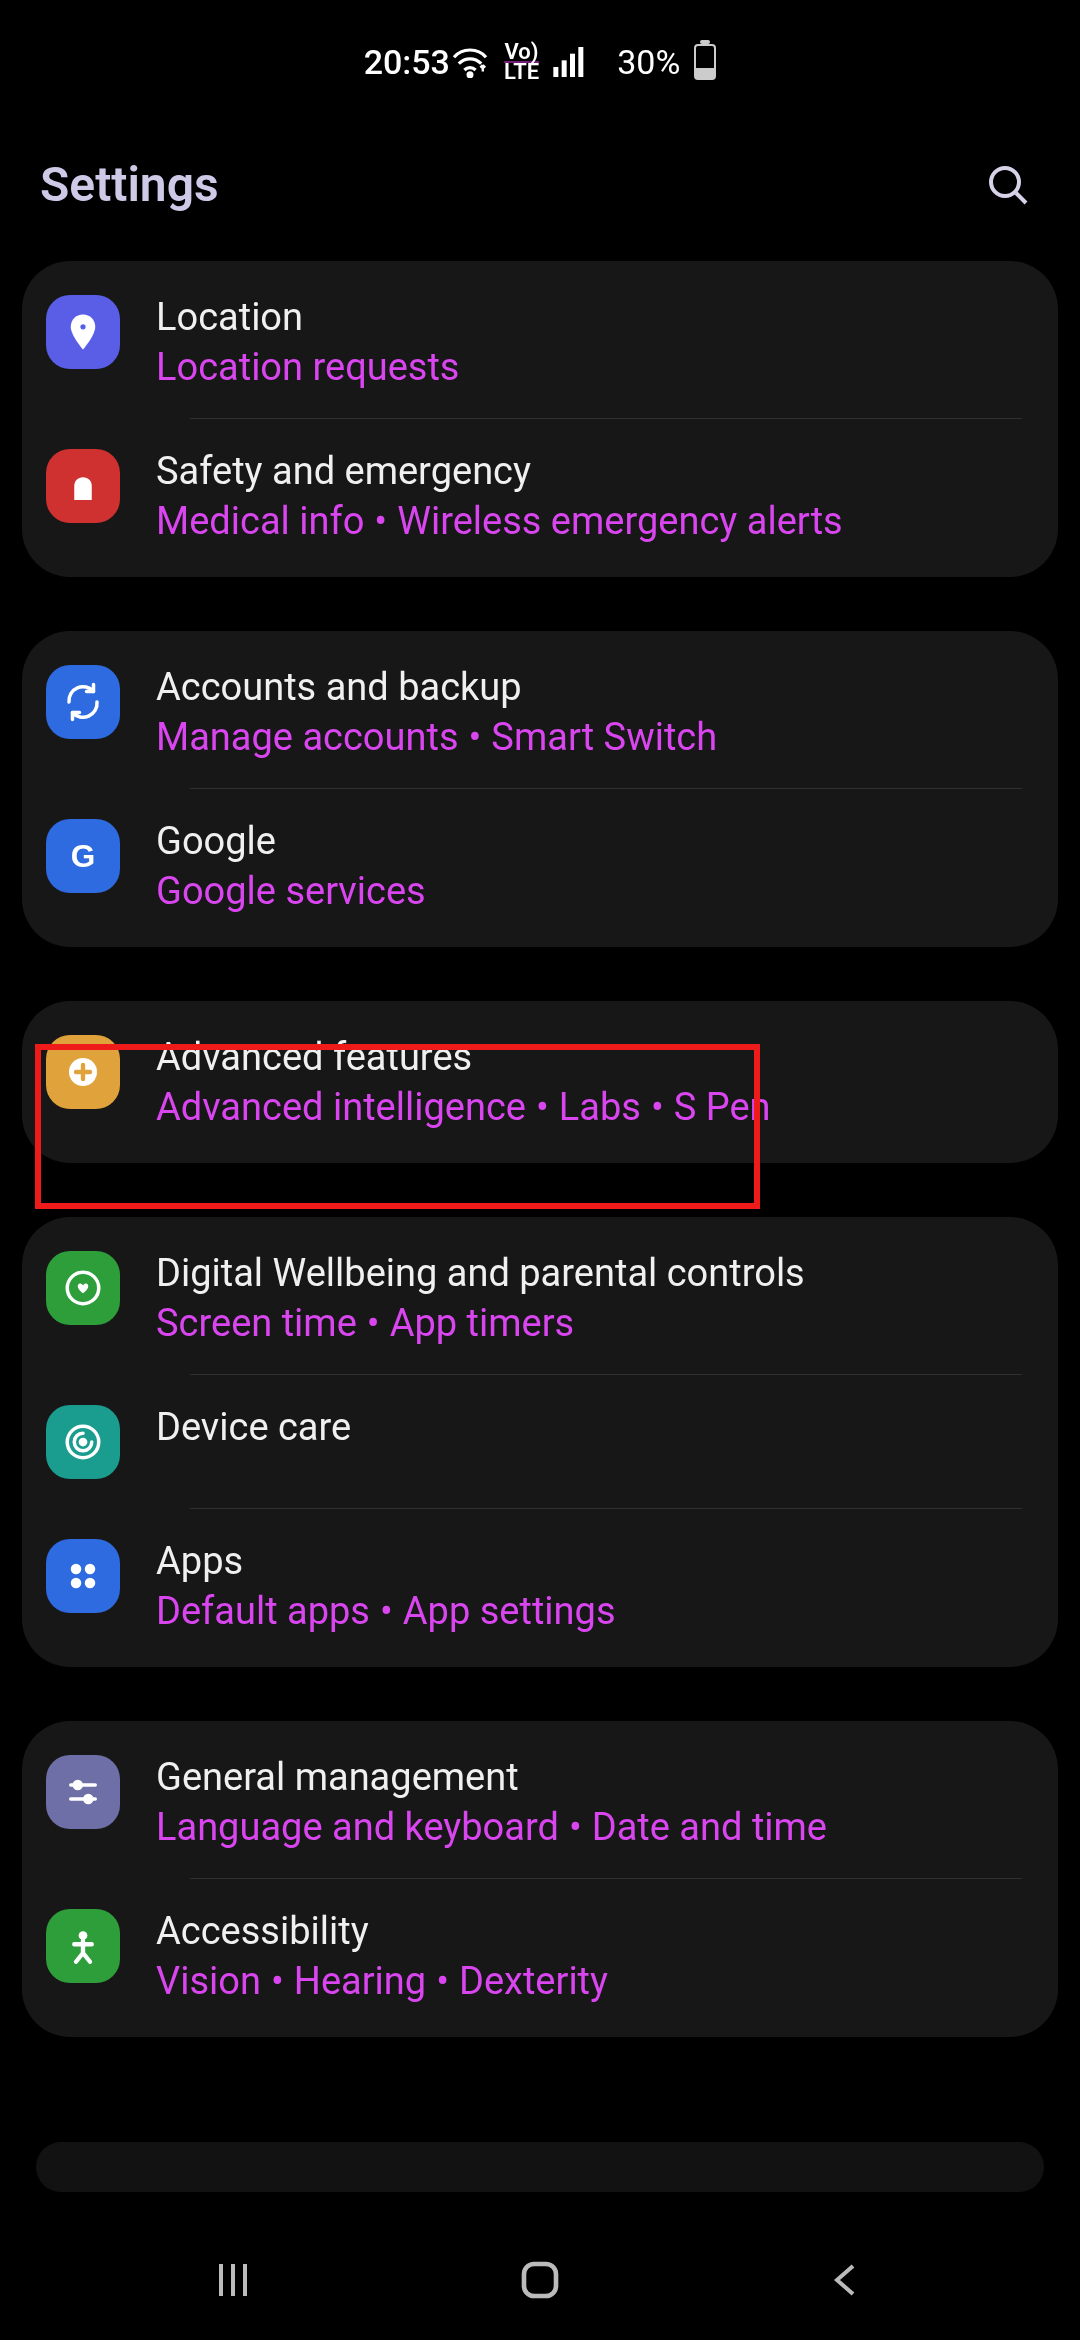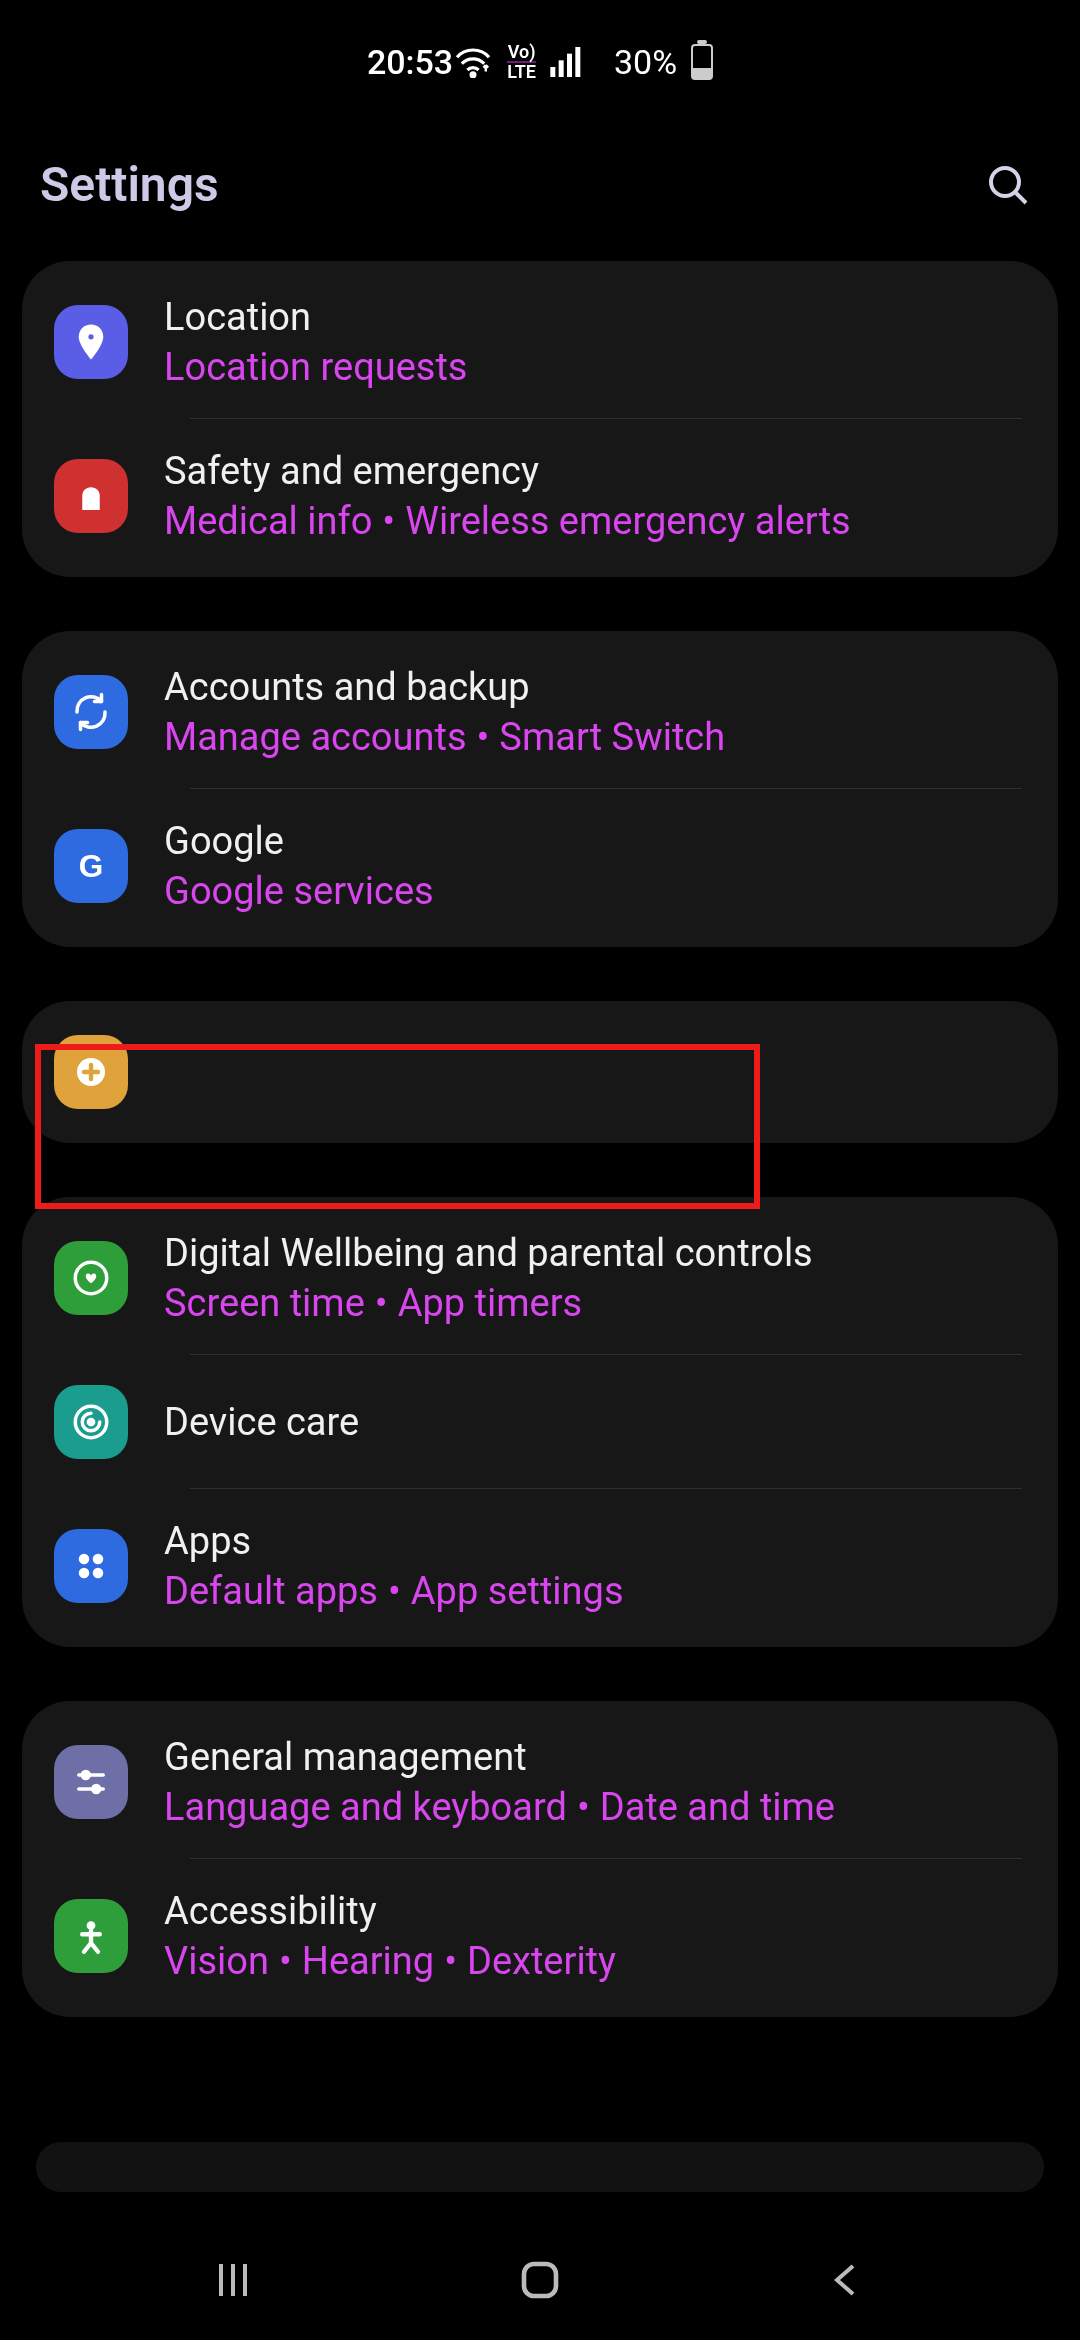"Vo)" .volte { font-size: 18px -> 22px }
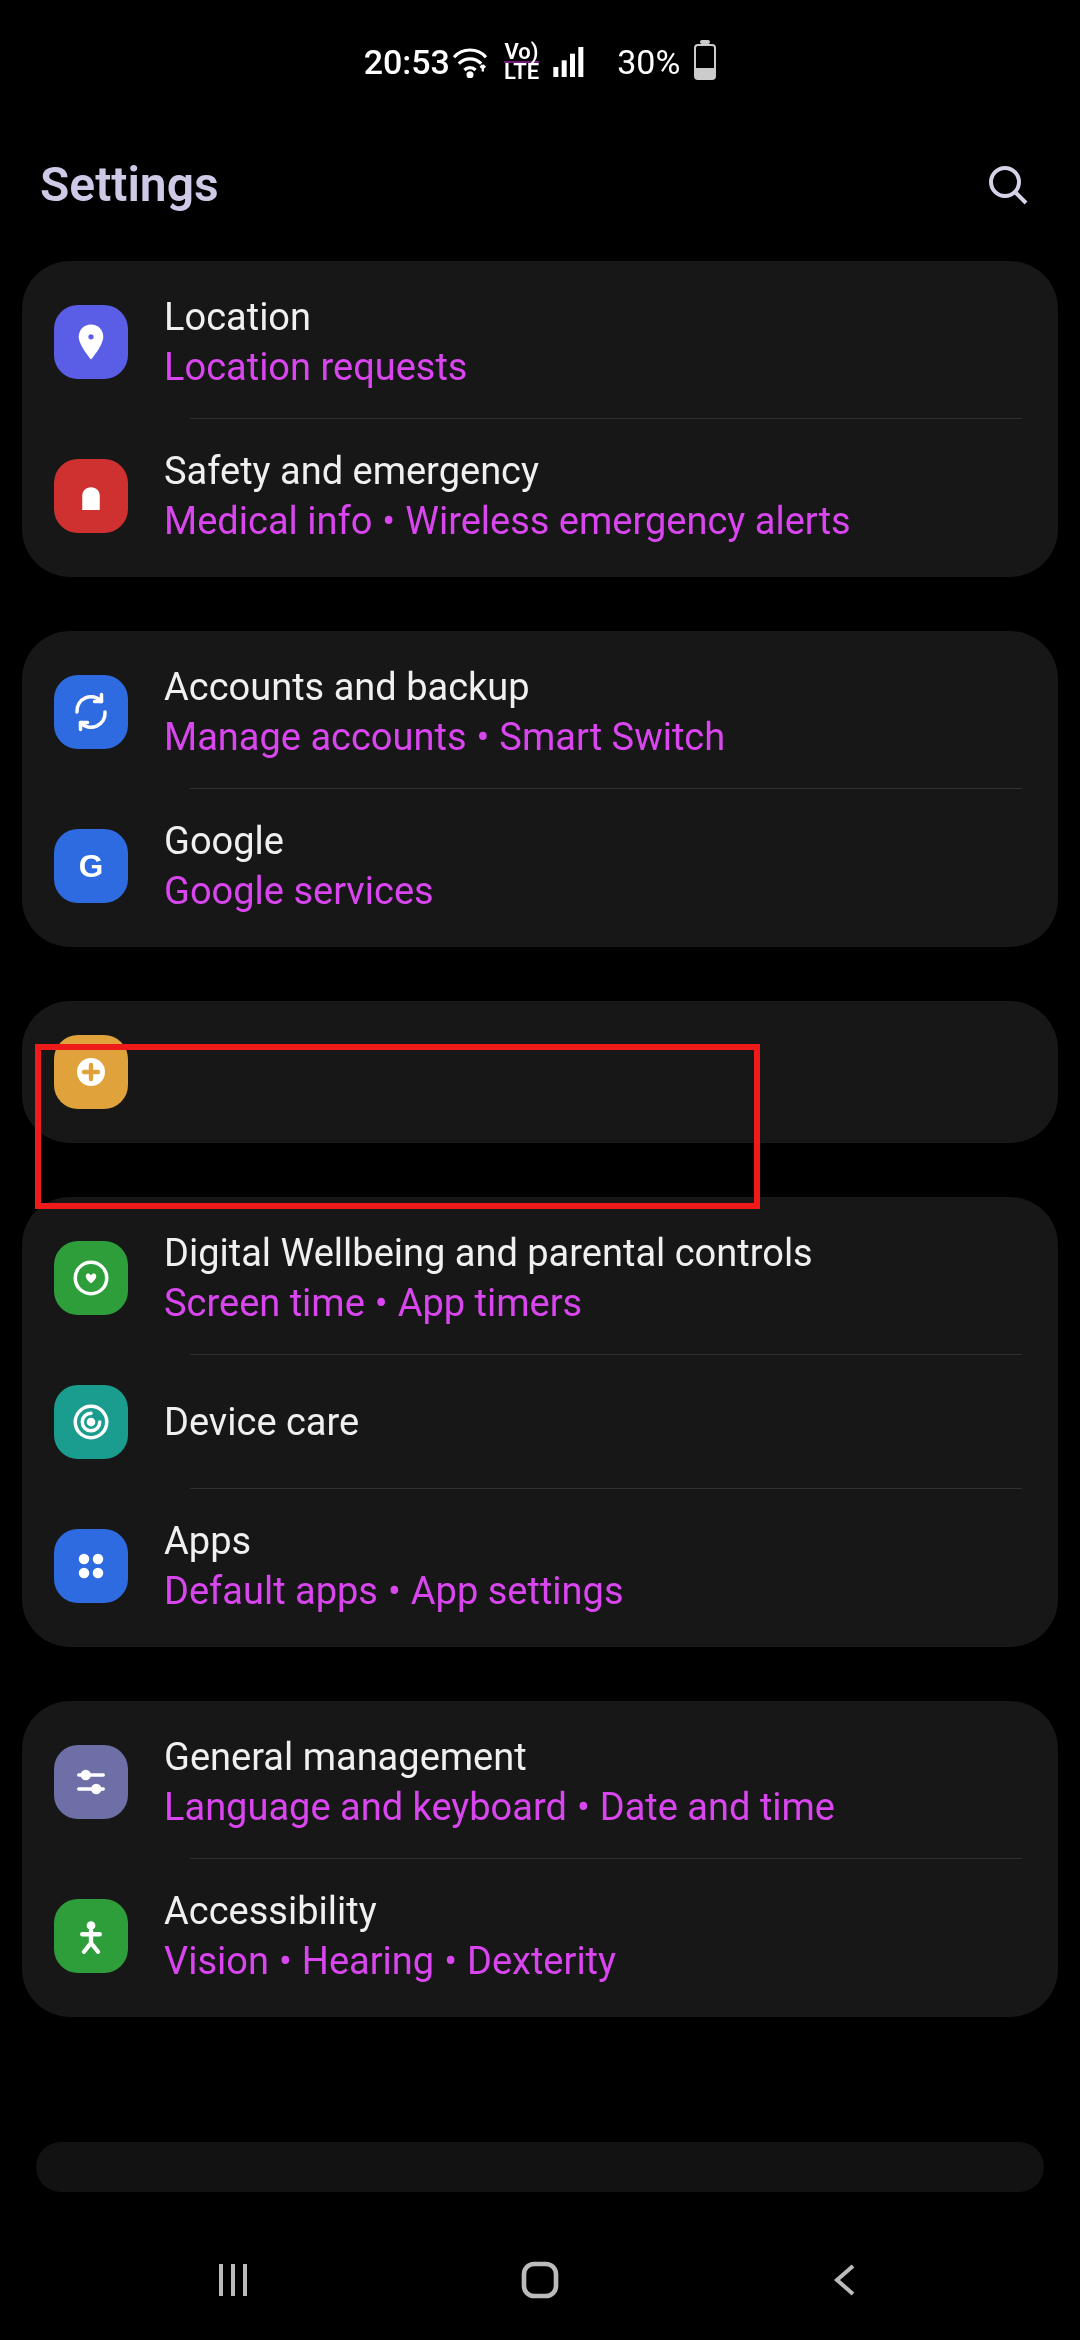"Location" .row { align-items: center -> none; padding: 30px 36px 30px 32px -> 30px 36px 30px 24px }
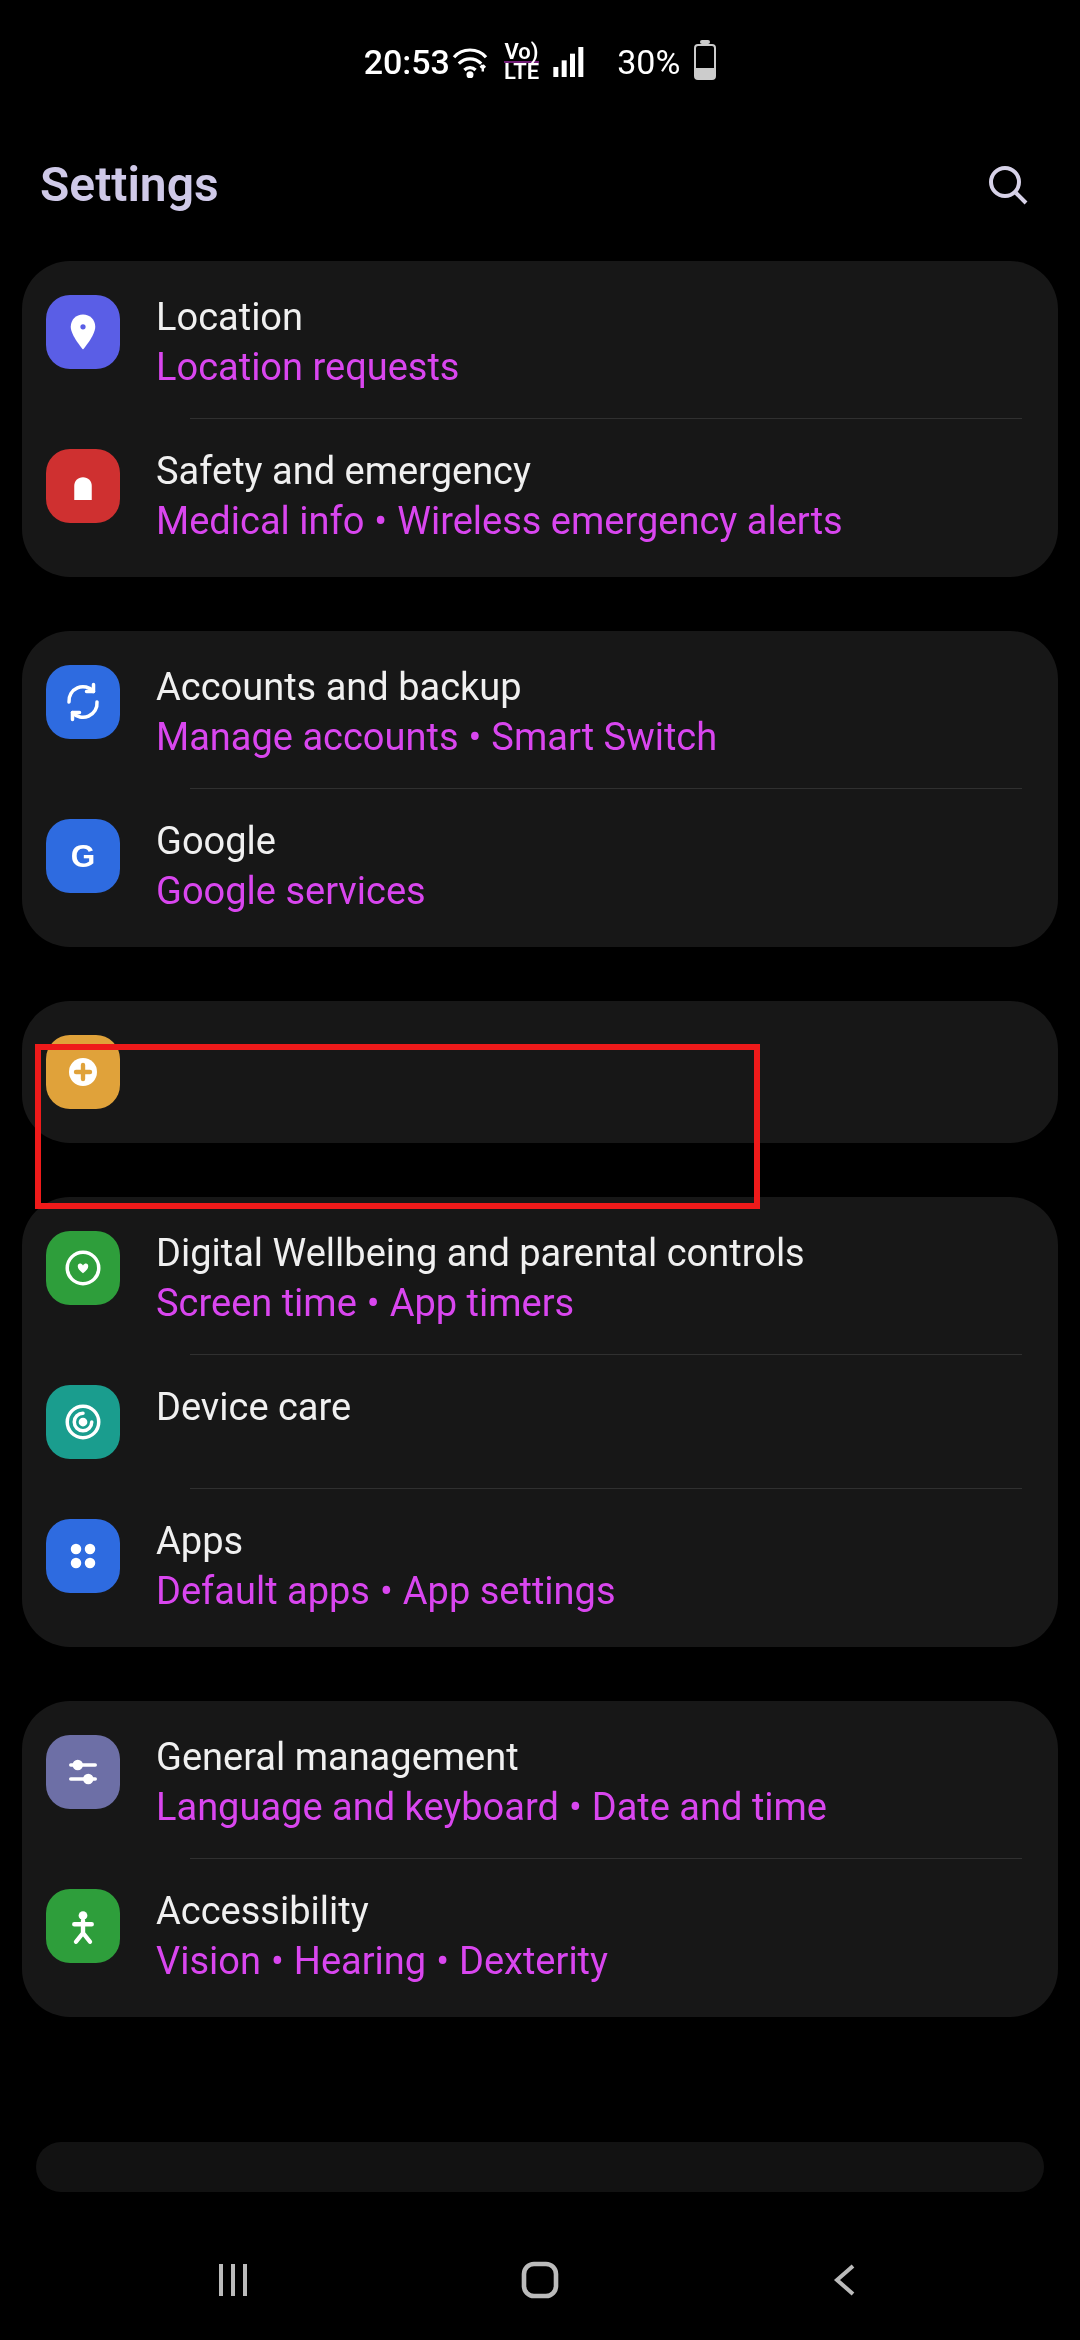"Advanced features" div.row-text { html: none -> <div> <div>Advanced features</div> <div><span>Advanced intelligence</span><span>•</span><span>Labs</span><span>•</span><span>S Pen</span></div> </div> }
